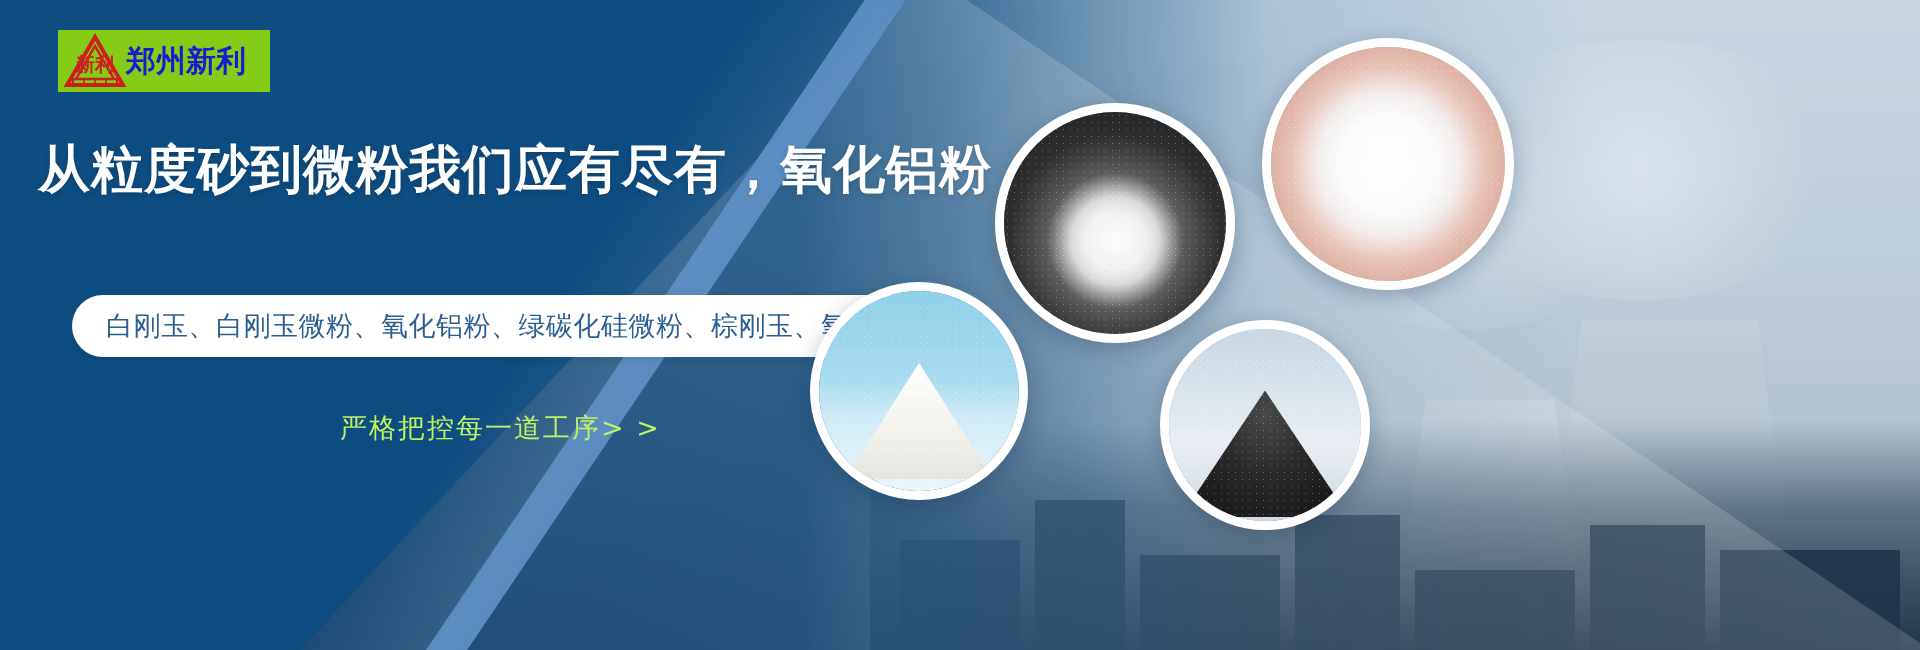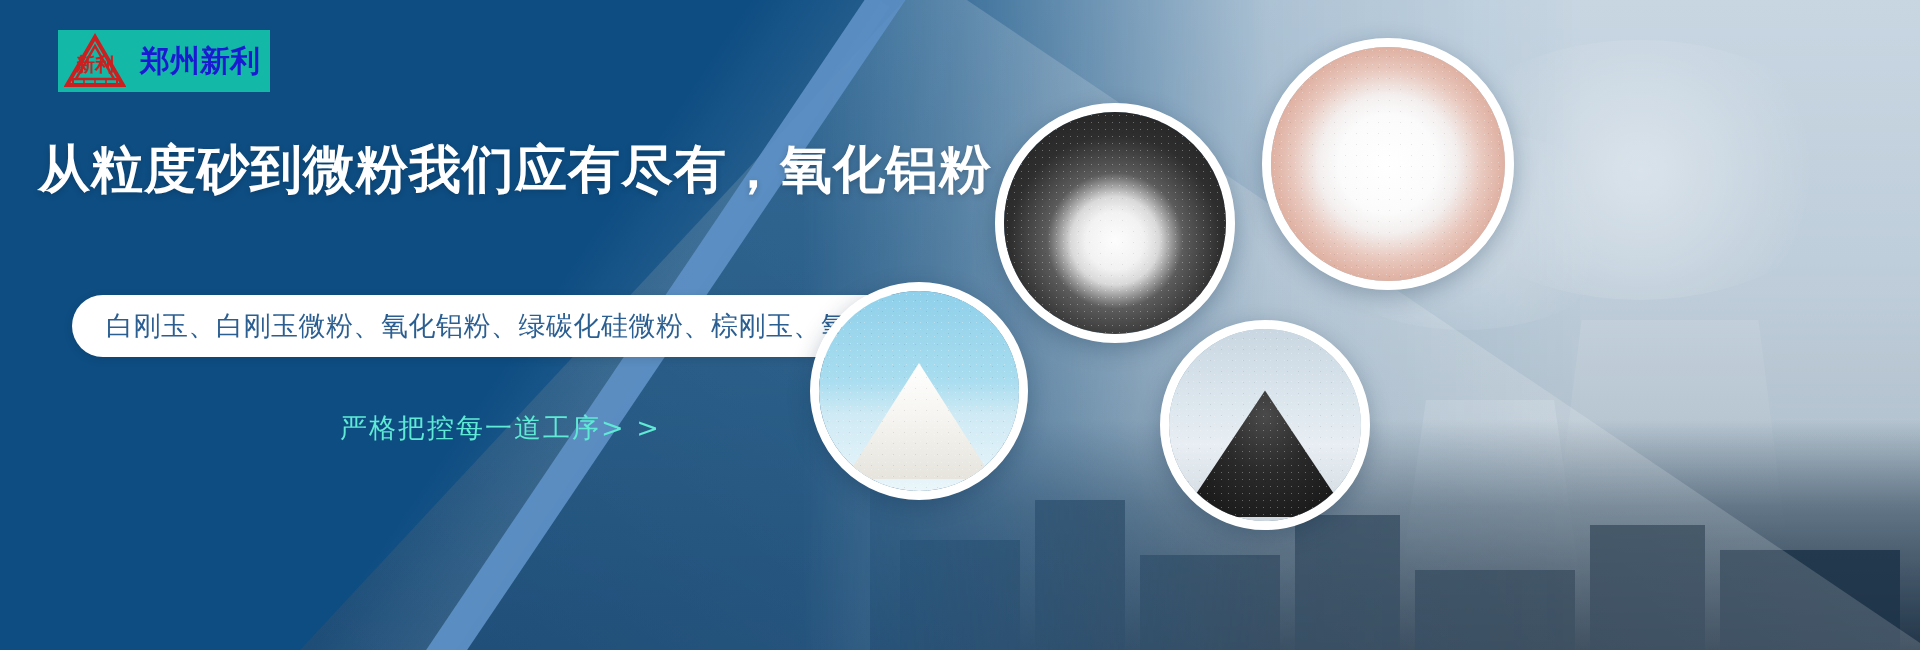"新利" .logo-box { background: #14b8a6 -> #84cc16 }
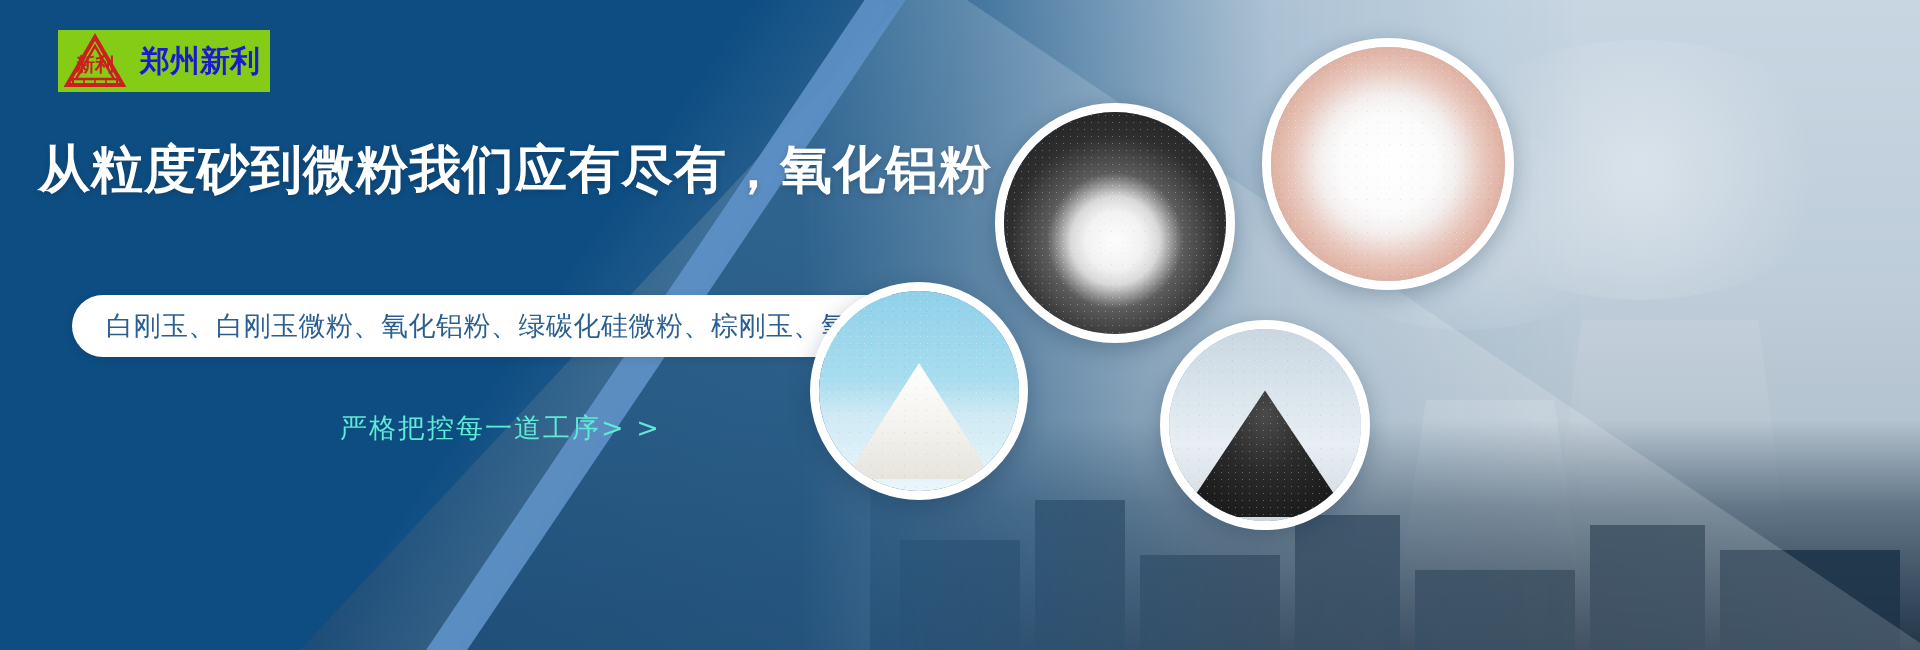"郑州新利" .logo-word { margin-left: 14px -> 0 }
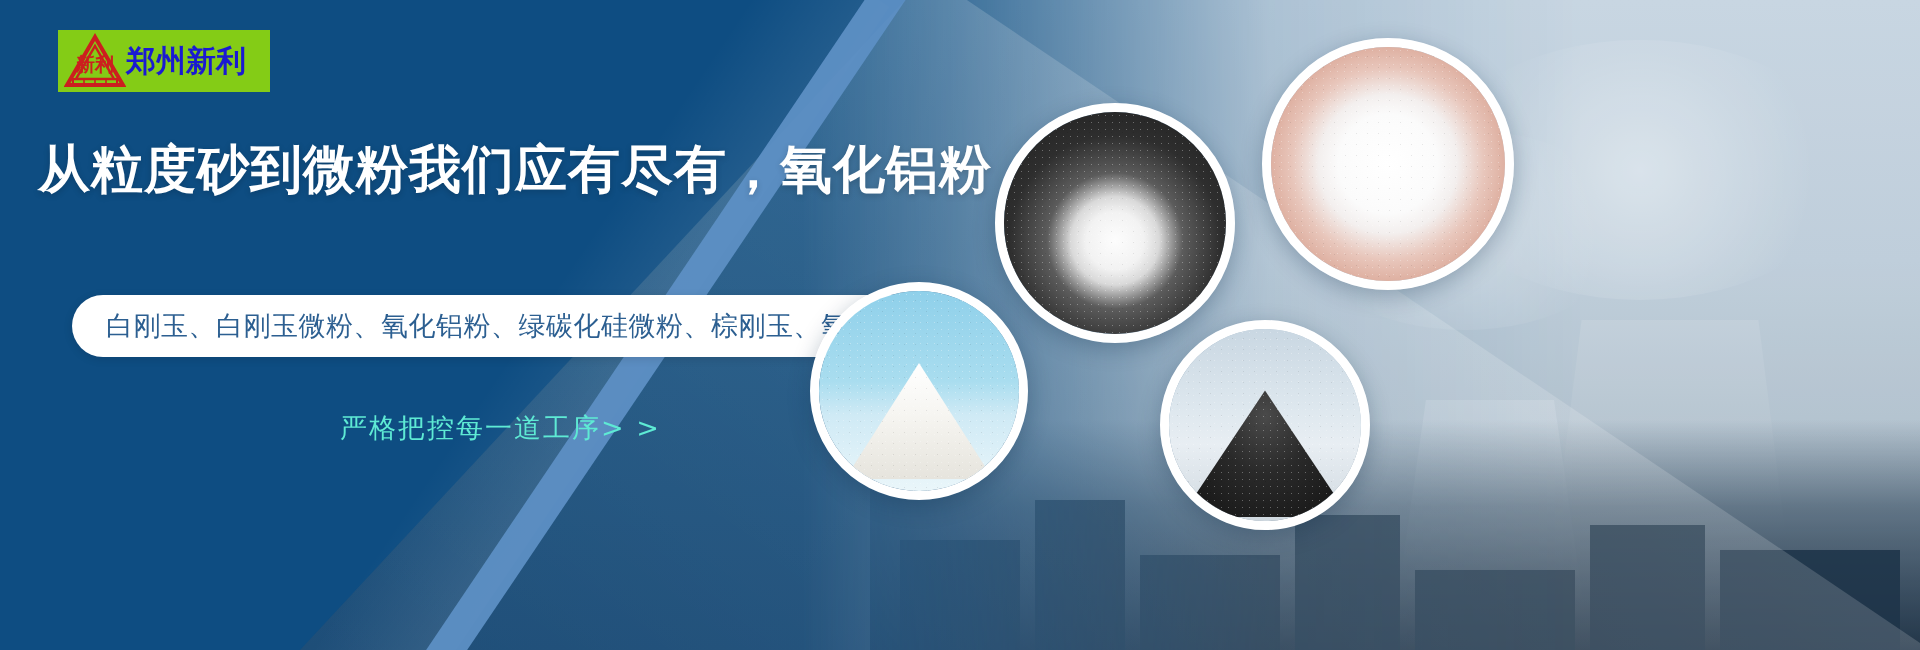"严格把控每一道工序> >" .subtitle { color: #5eead4 -> #bef264 }
